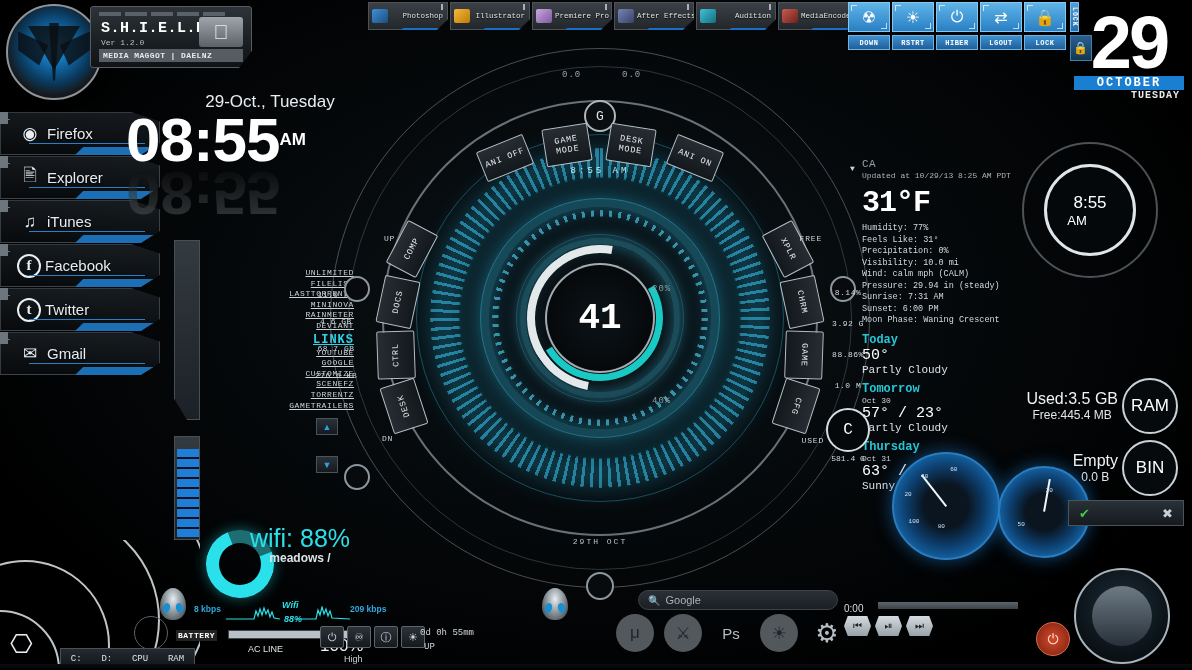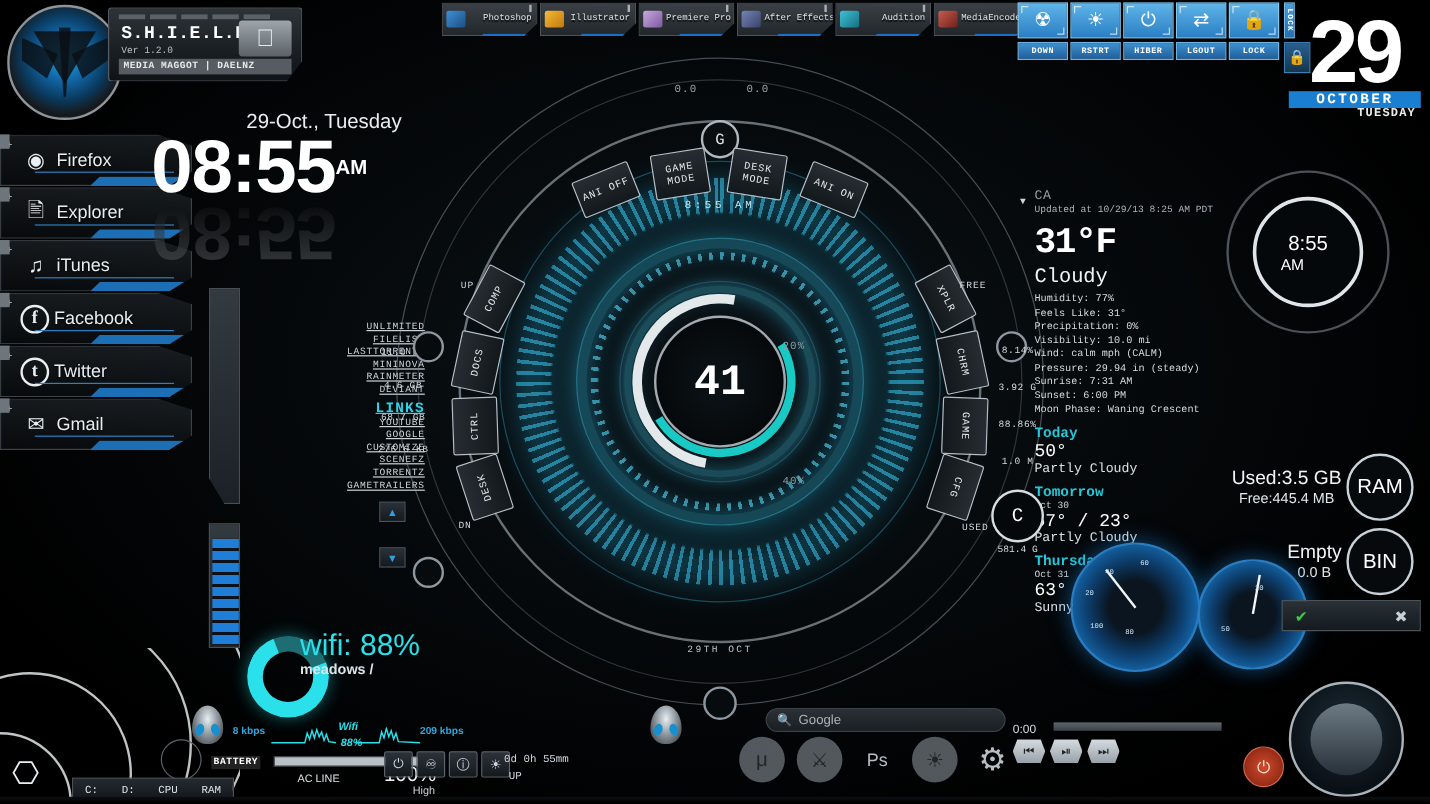"Cloudy" div.w-cond { html: <div>Cloudy</div> -> none }
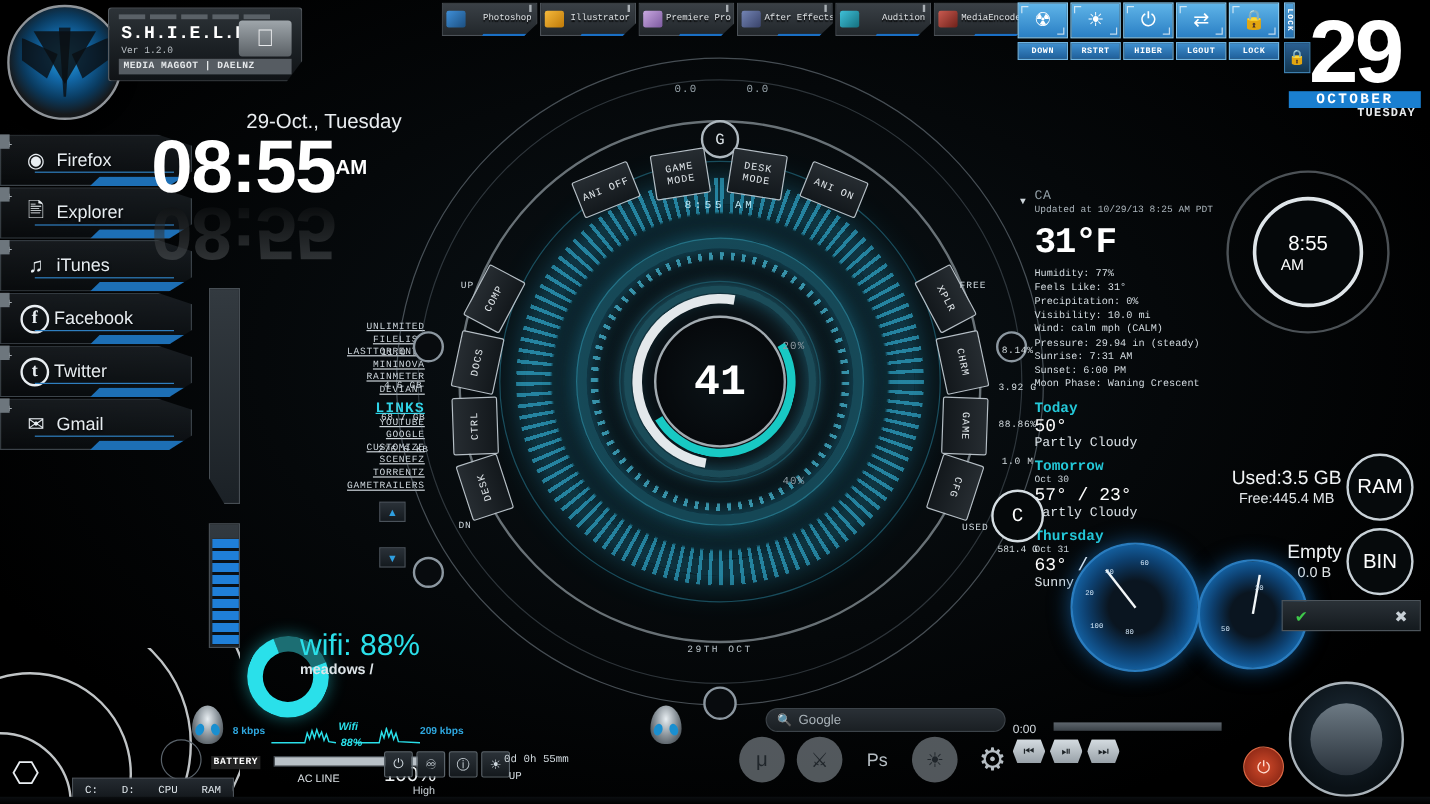"meadows /" .wifi .wssid { text-align: none -> center }
